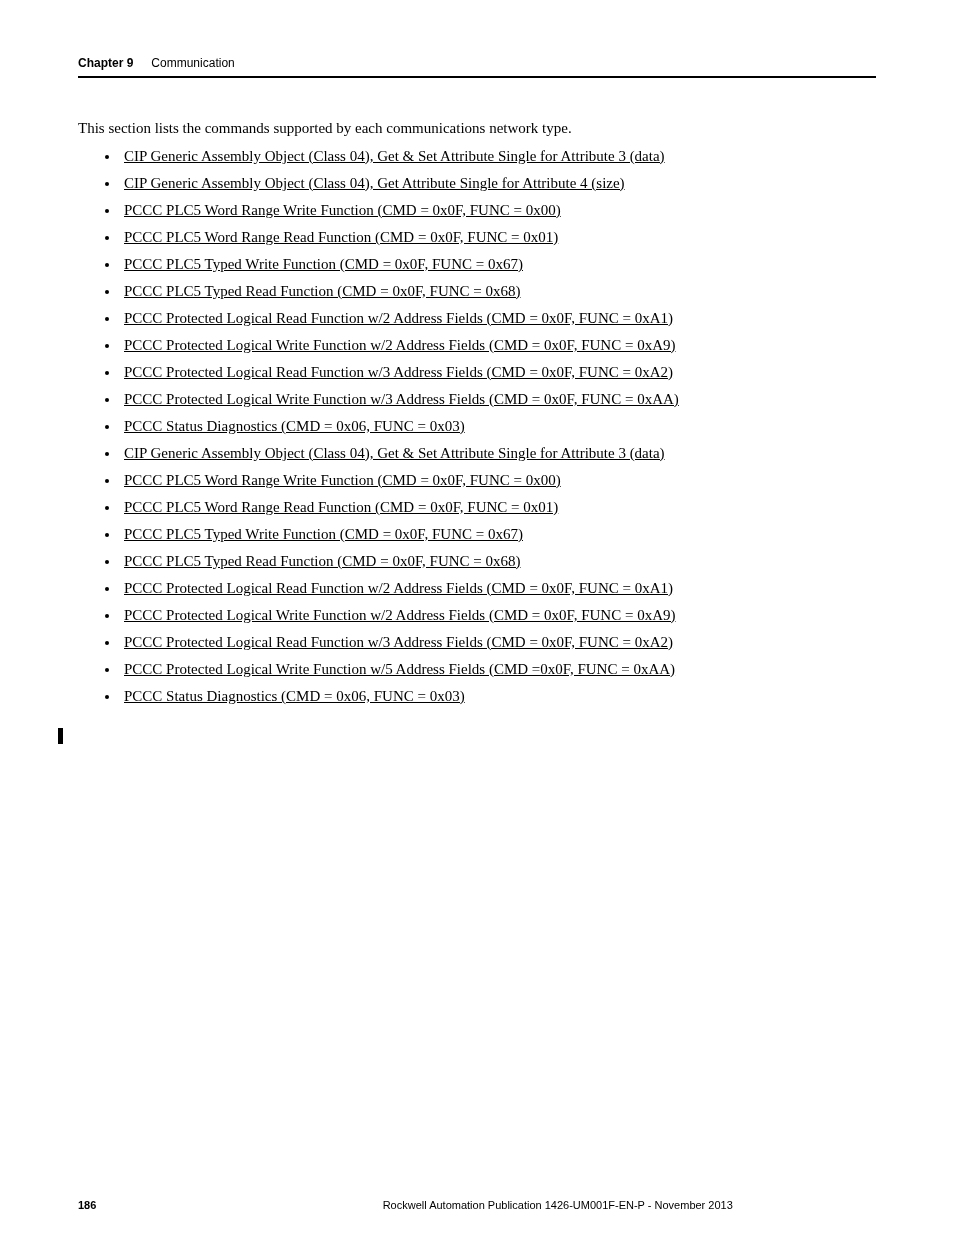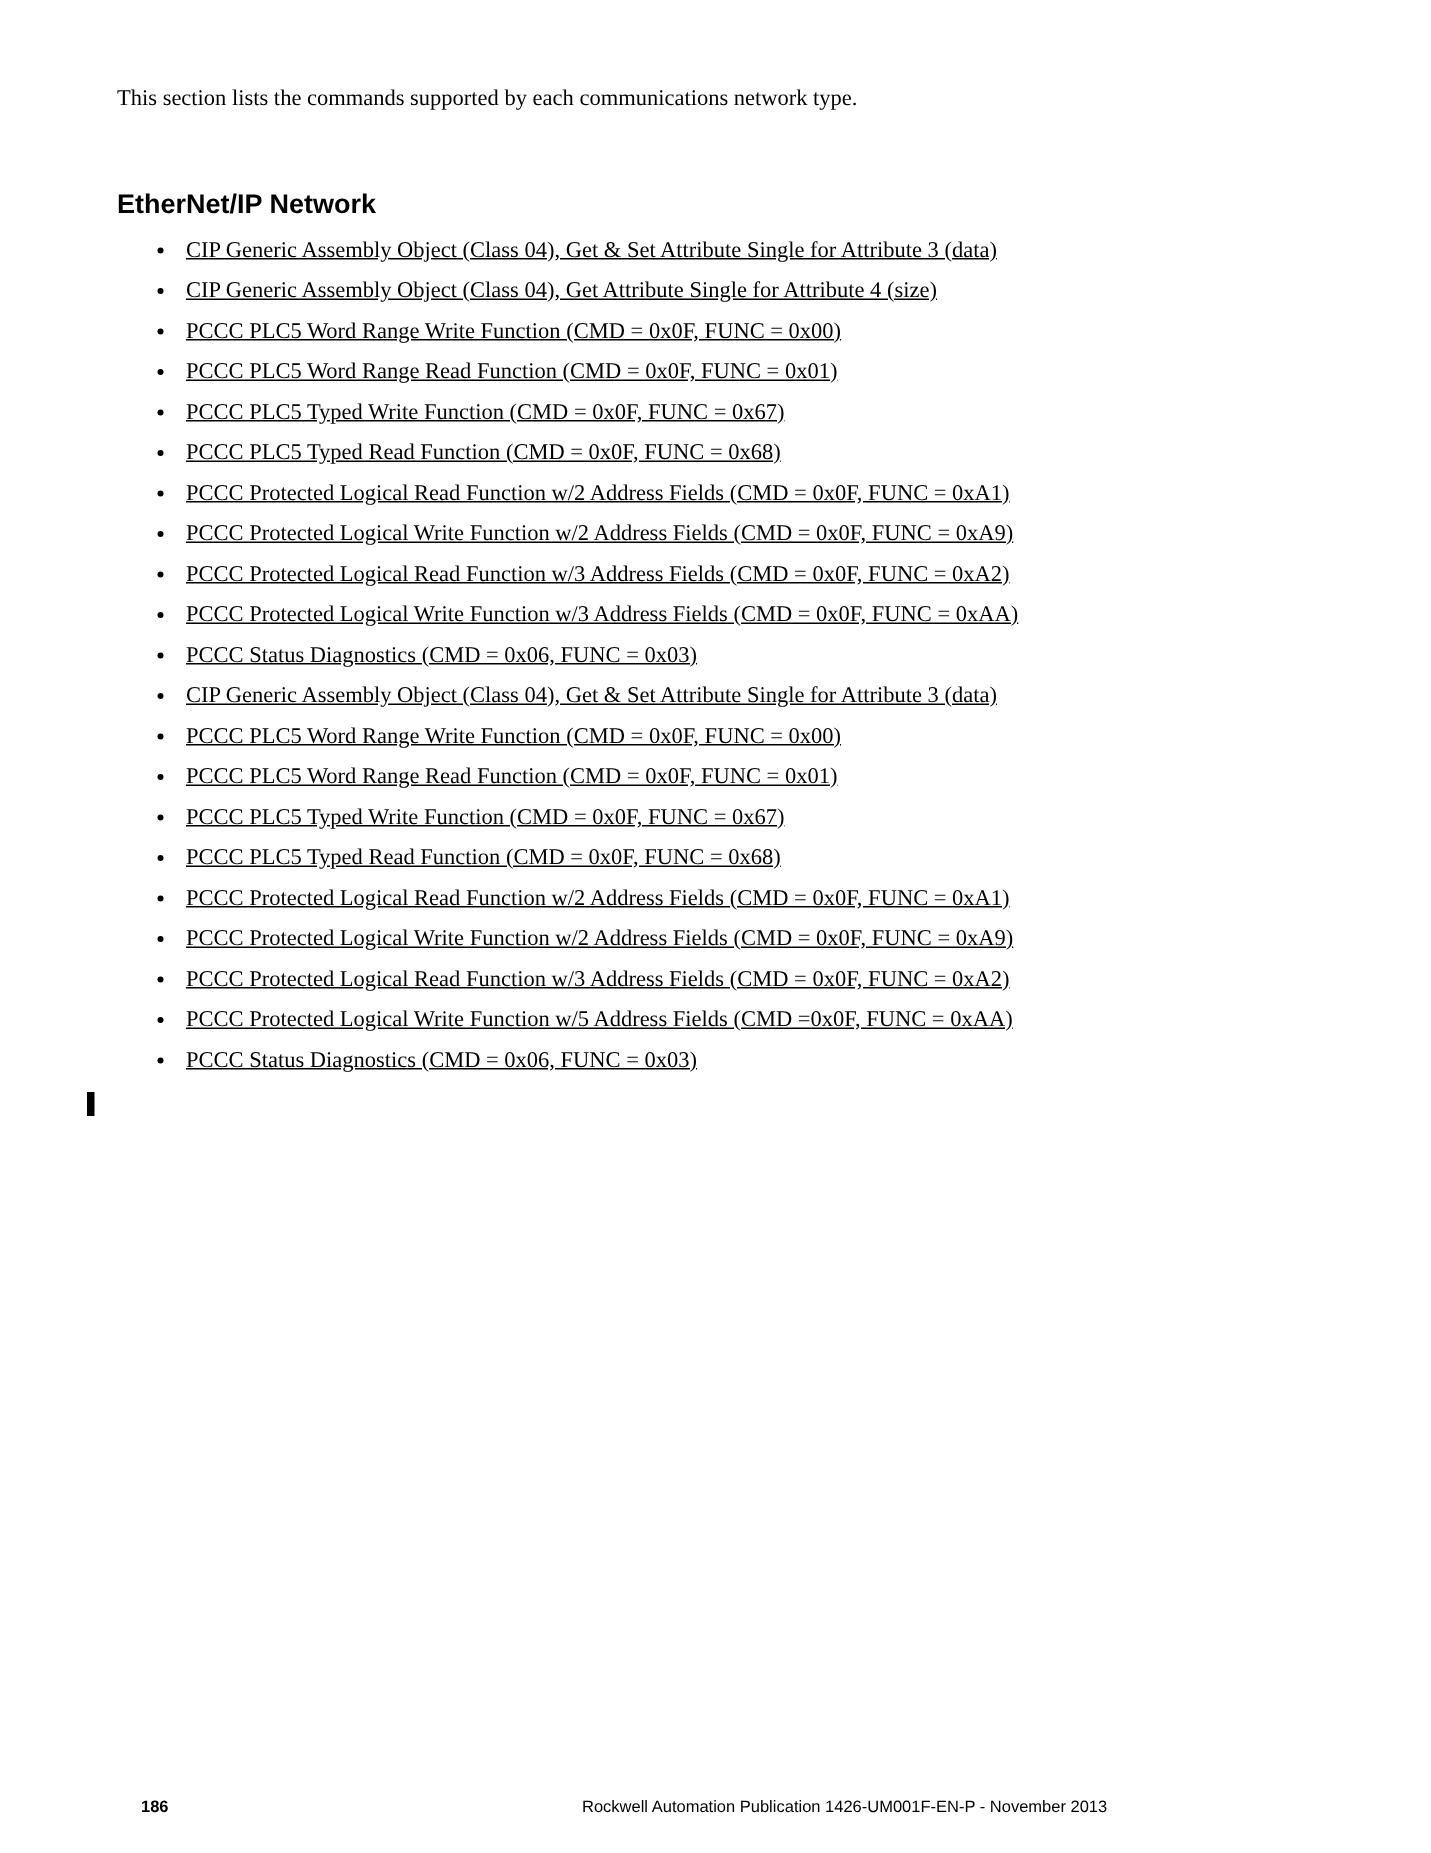"Chapter 9" div.running-head { html: none -> <div> <span>Chapter 9</span> <span>Communication</span> </div> }
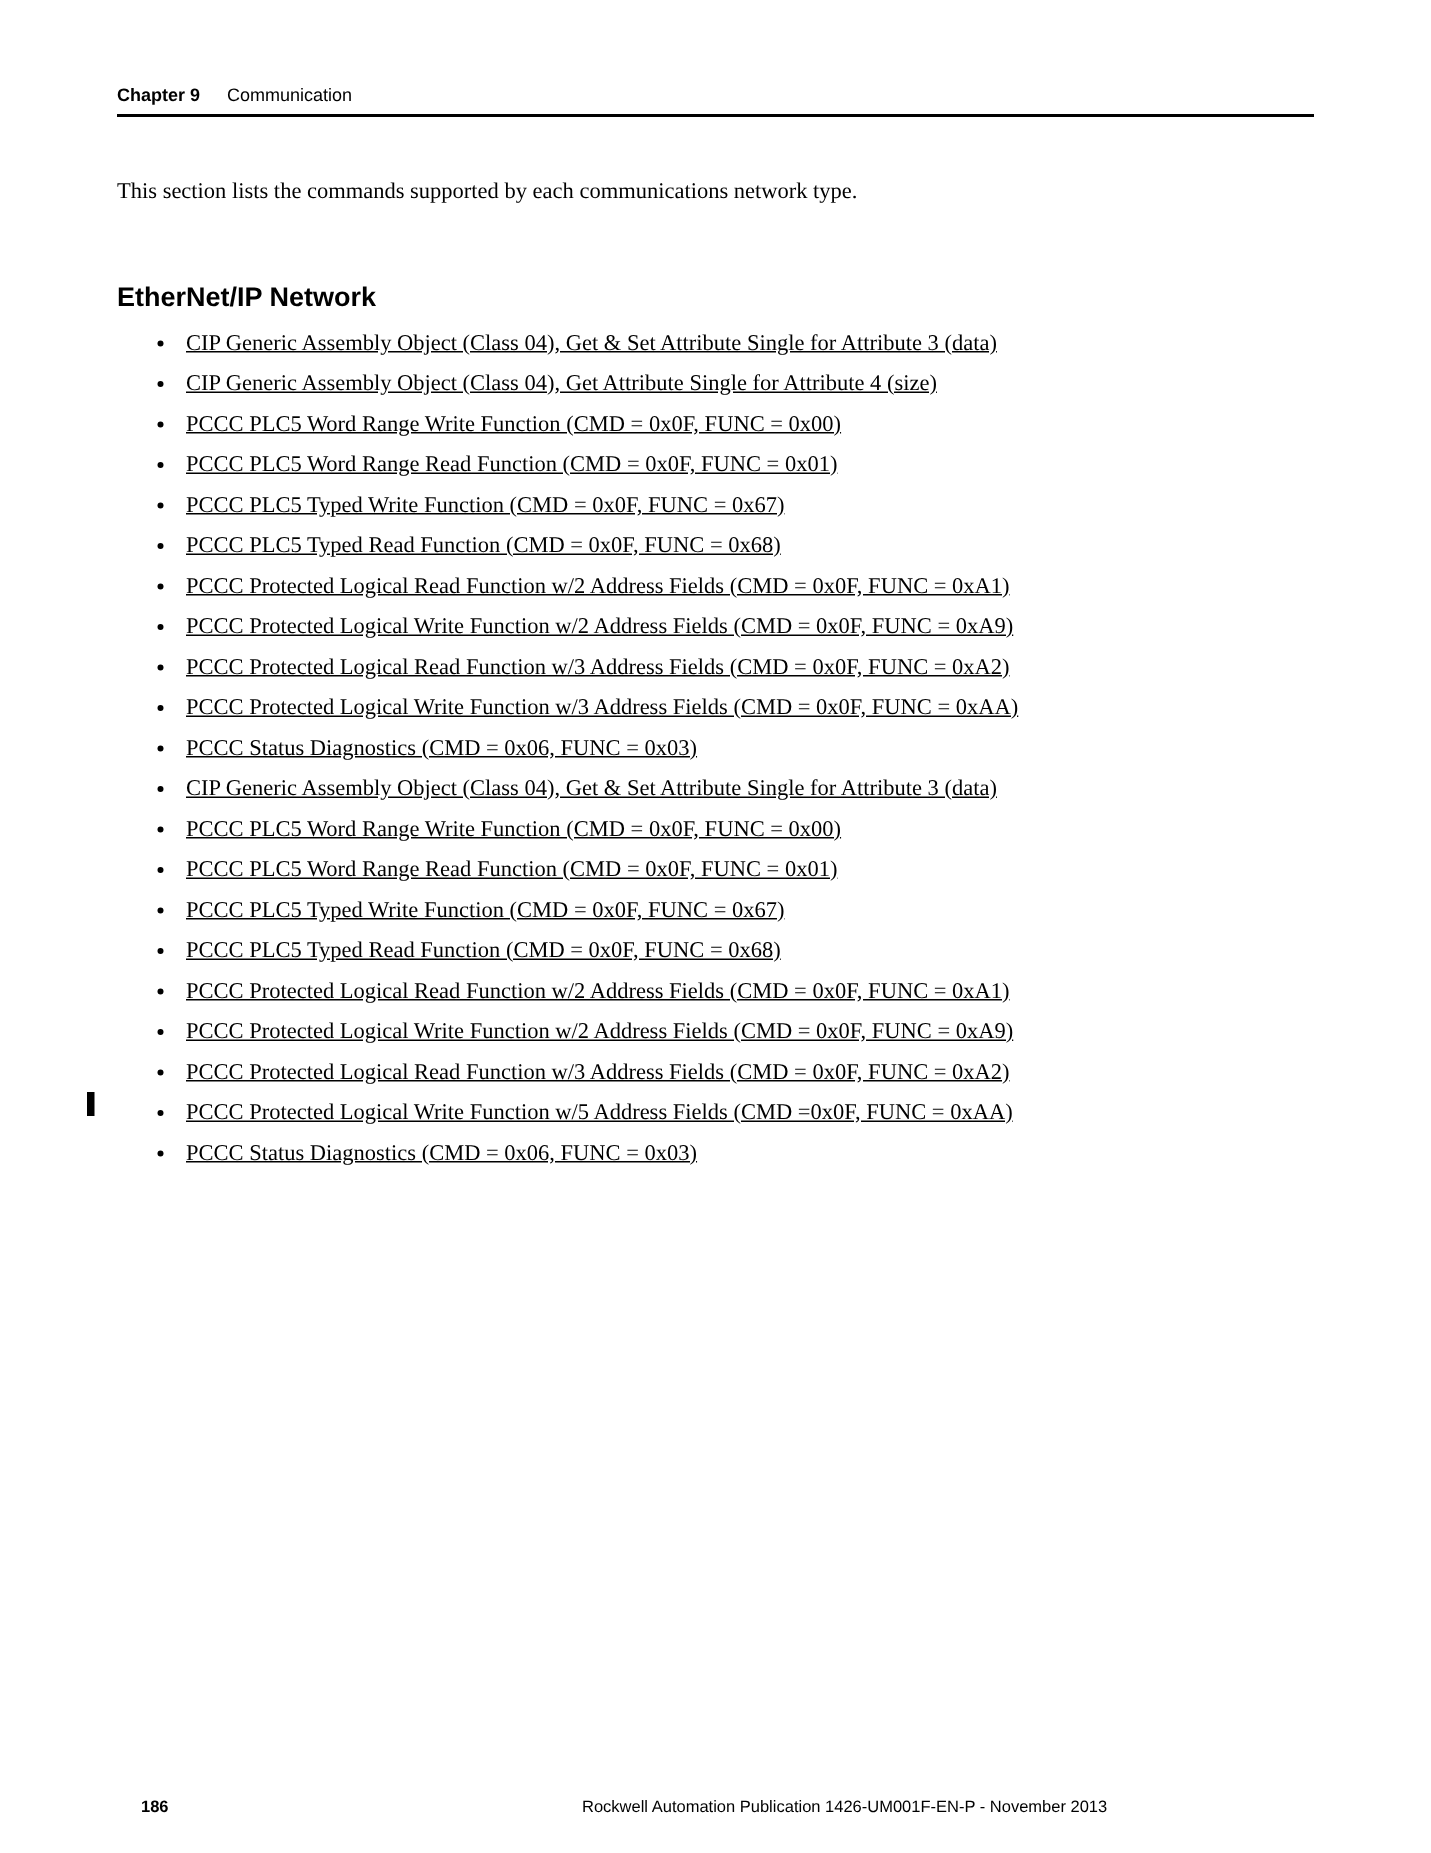"EtherNet/IP Network" h3.subsection-heading { html: <h3>EtherNet/IP Network</h3> -> none }
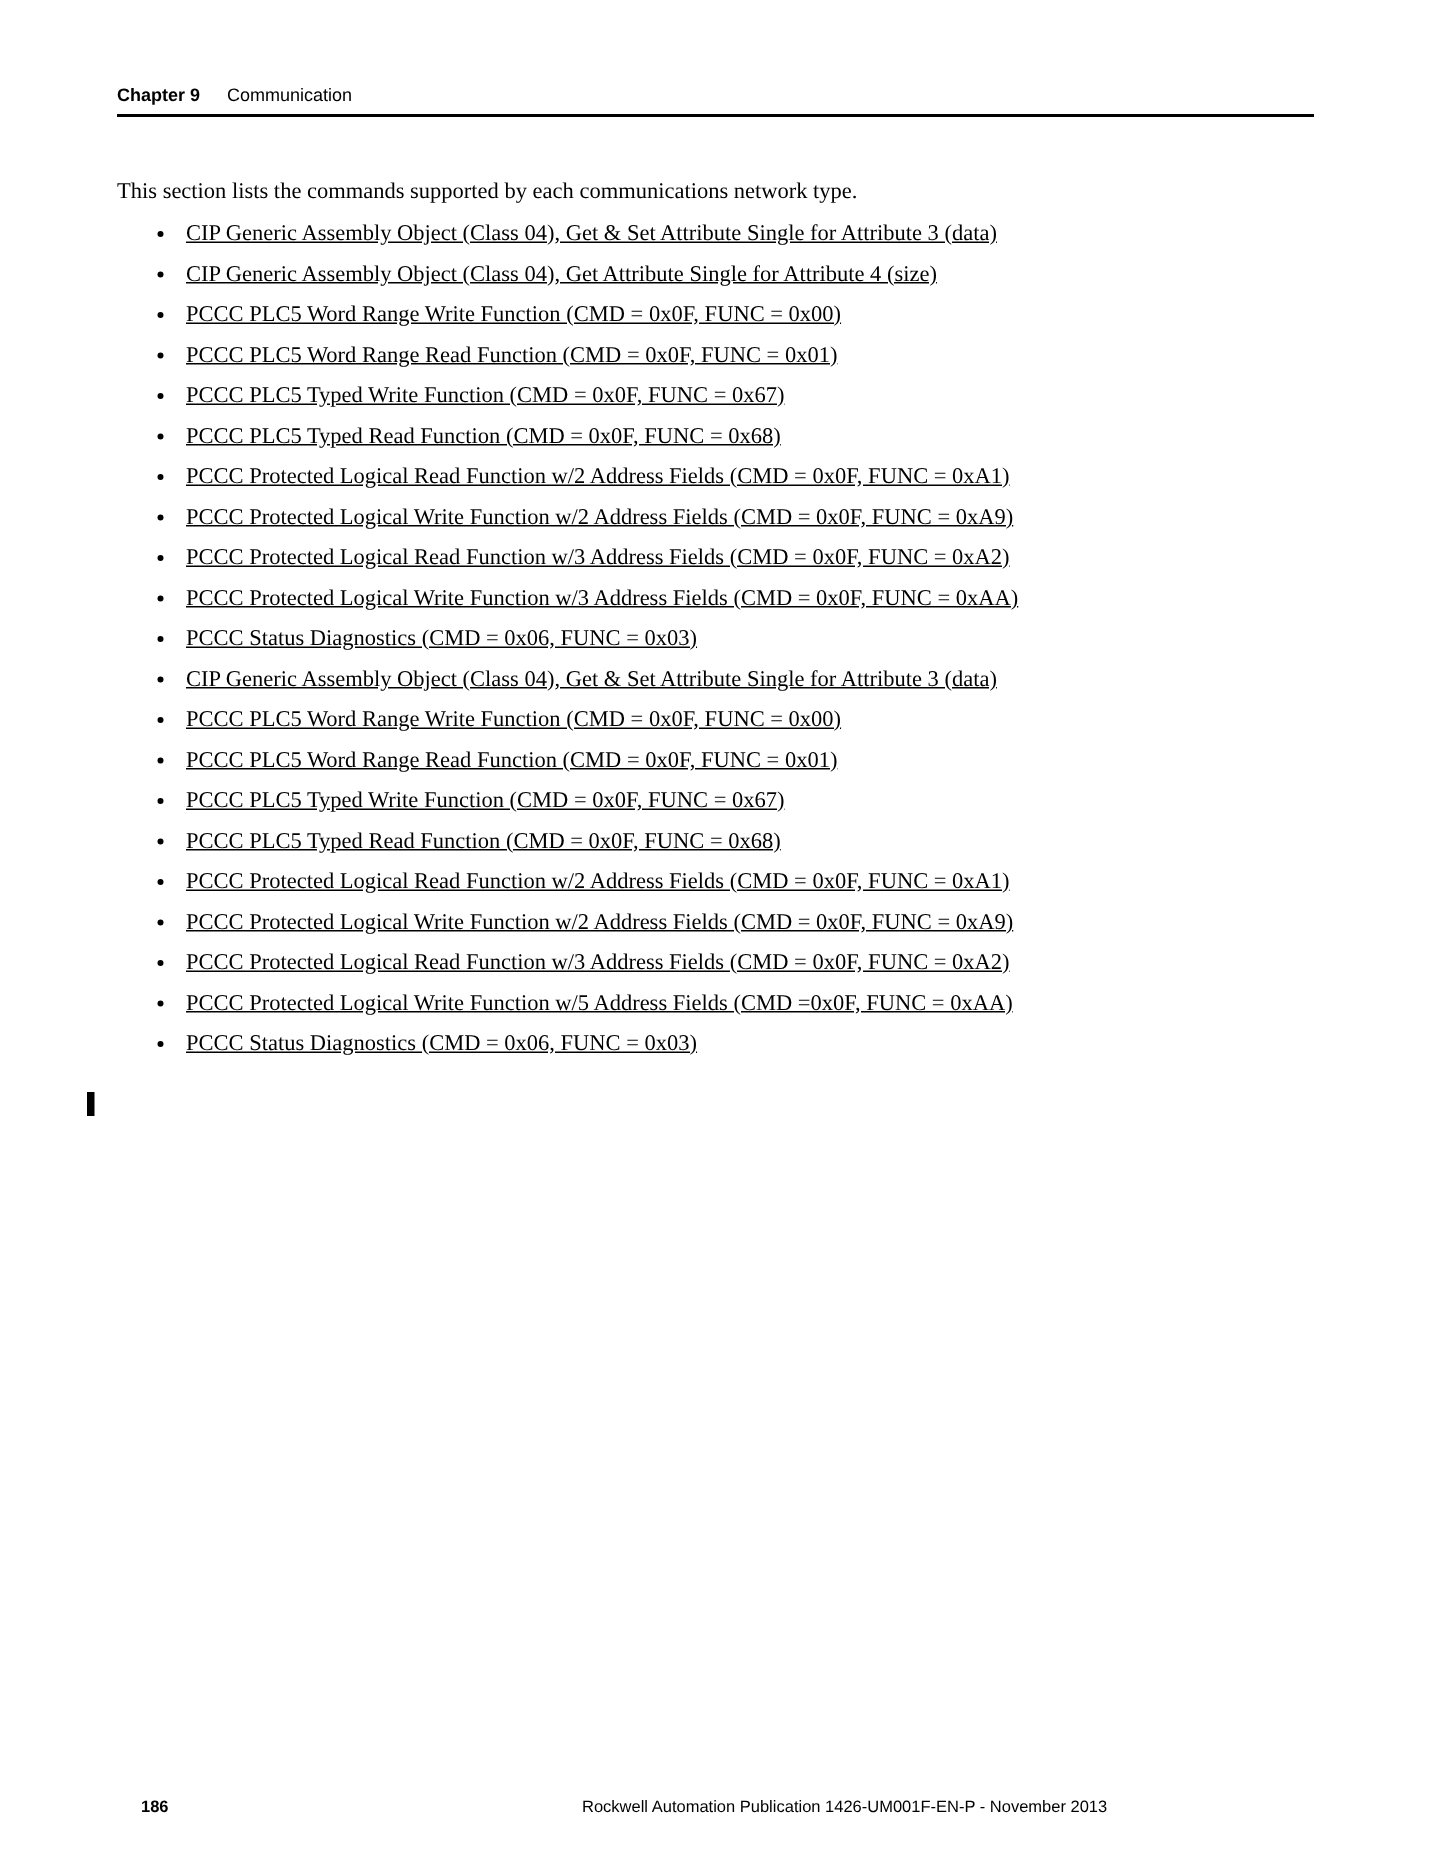"186" .footer { left: 94px -> 78px }
